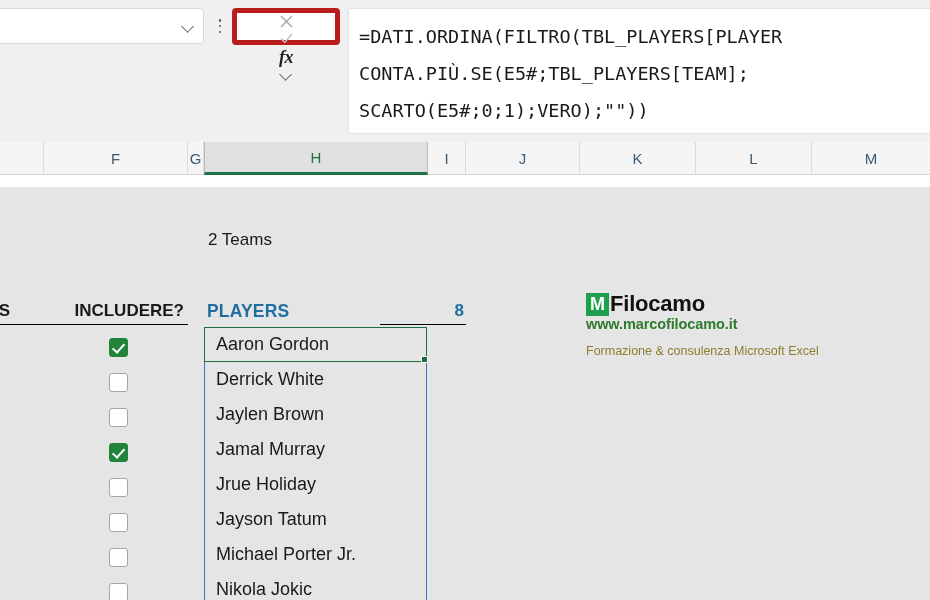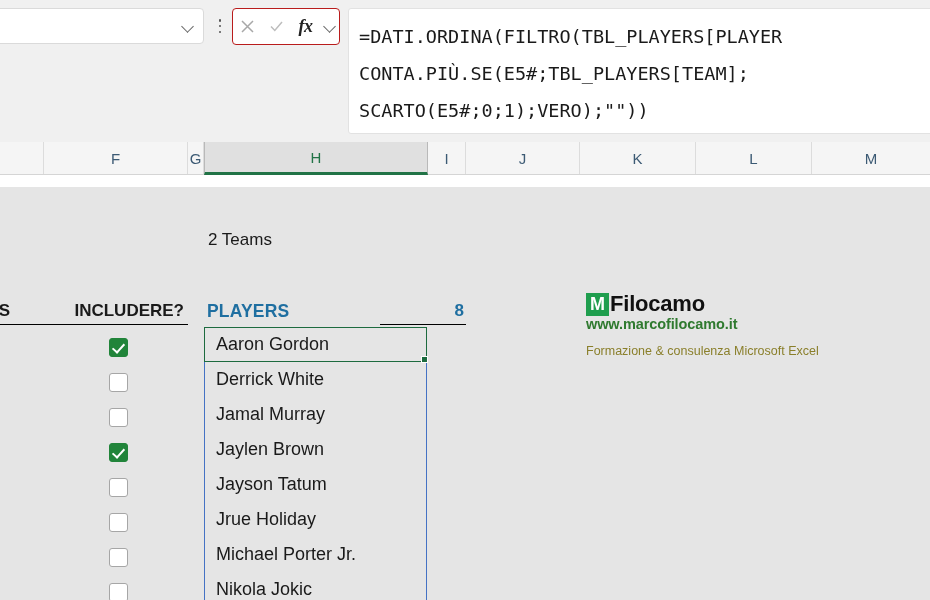"fx" .fxgroup { border: 1px solid #b91c1c -> 5px solid #b91c1c; flex-direction: none -> column }
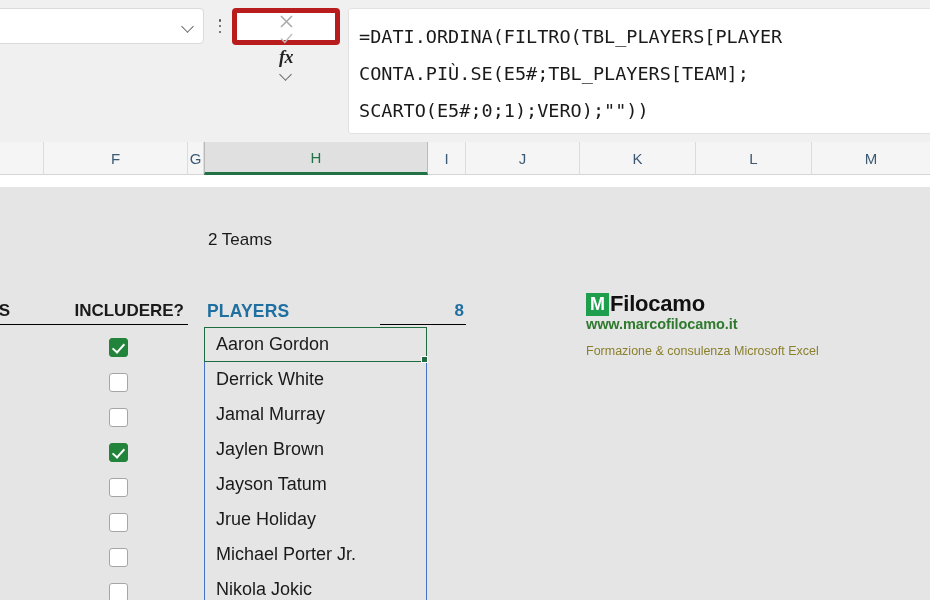"Jamal Murray" div.playerrow { order: before "Jaylen Brown" -> after "Jaylen Brown" }
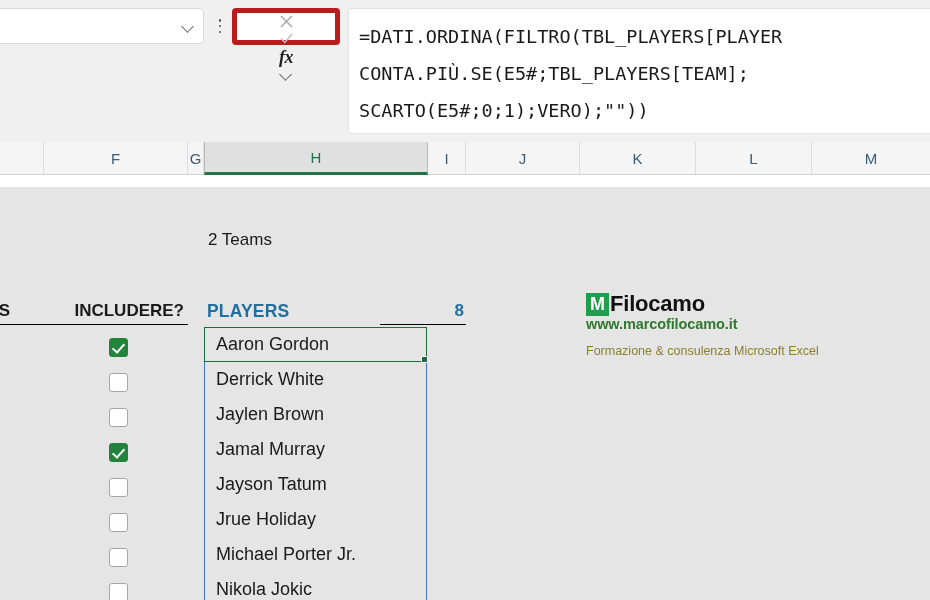"Jayson Tatum" div.playerrow { order: before "Jrue Holiday" -> after "Jrue Holiday" }
